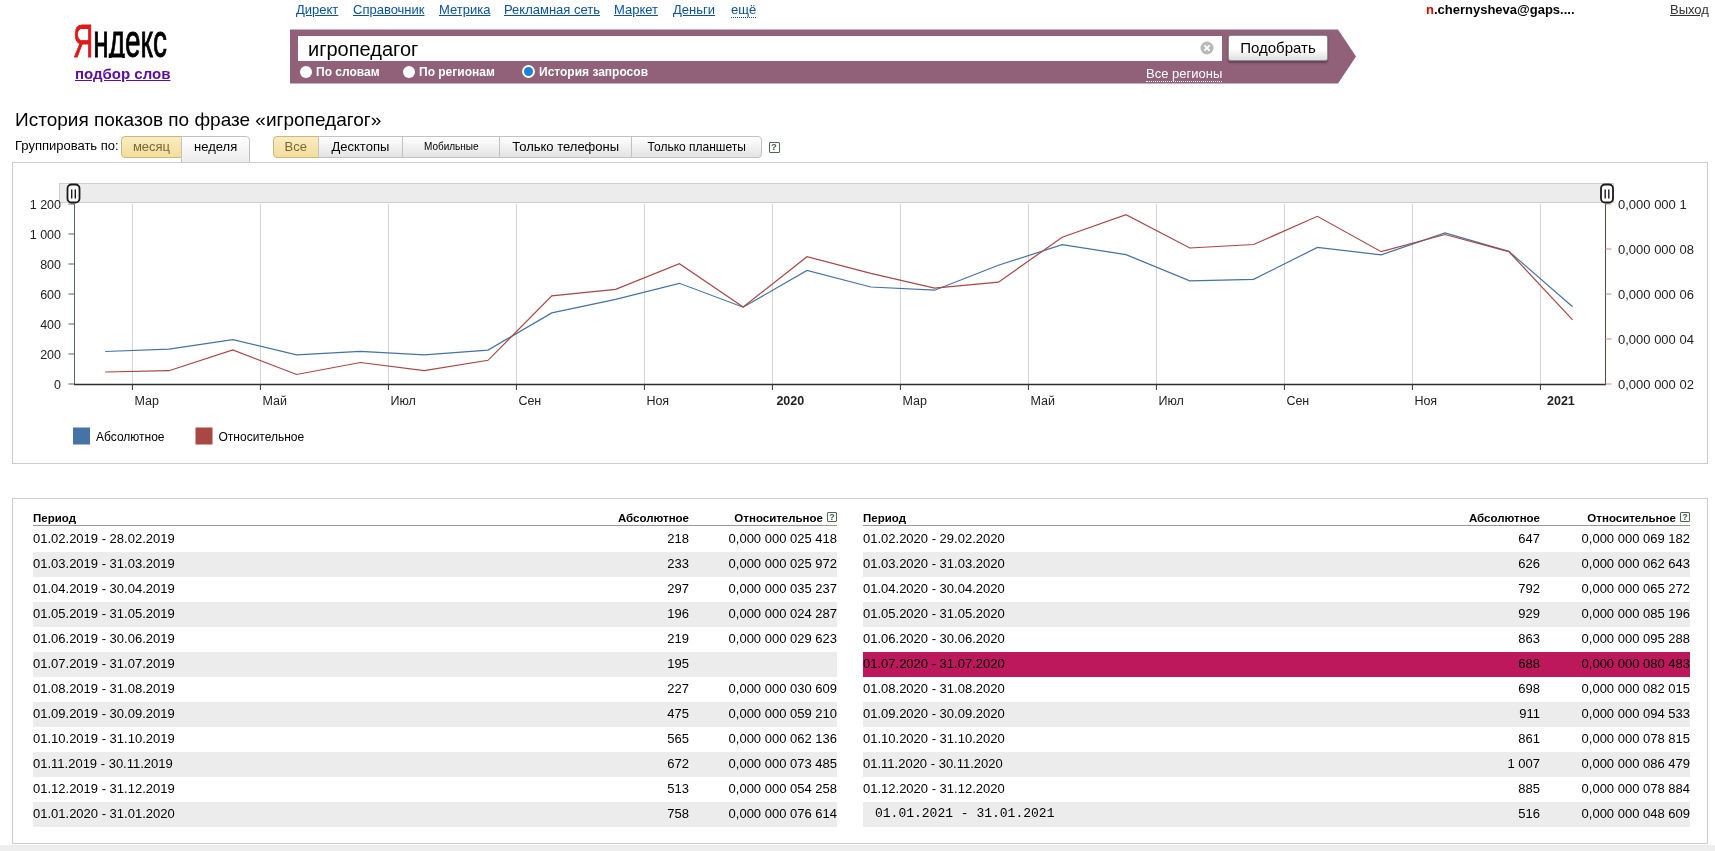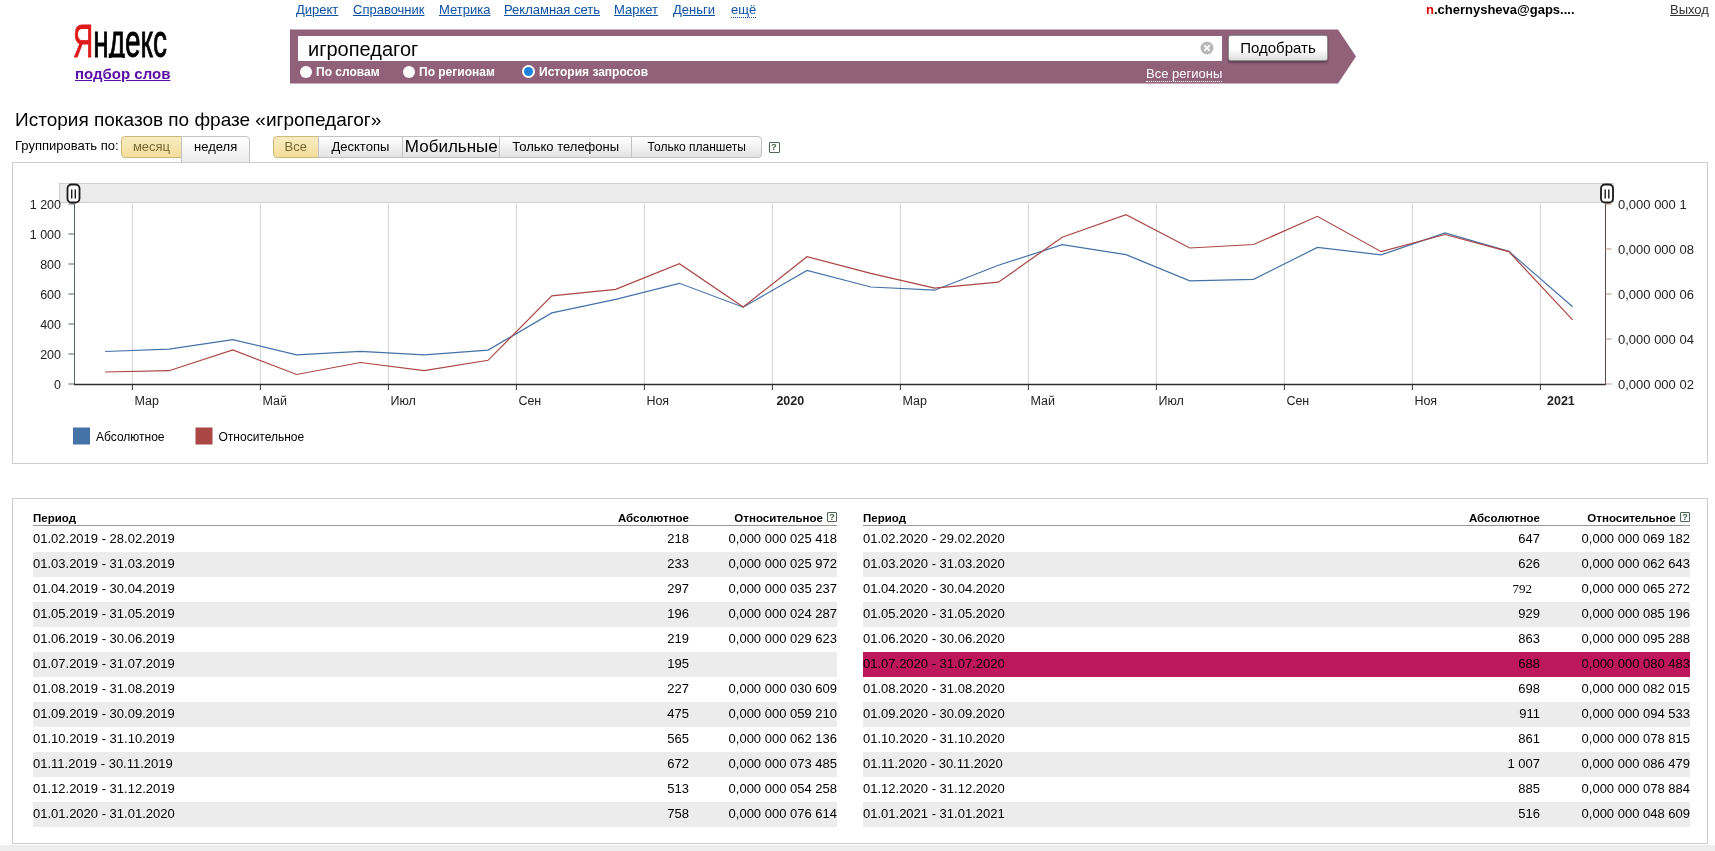"Мобильные" div.abs { font-size: 17px -> 10px }
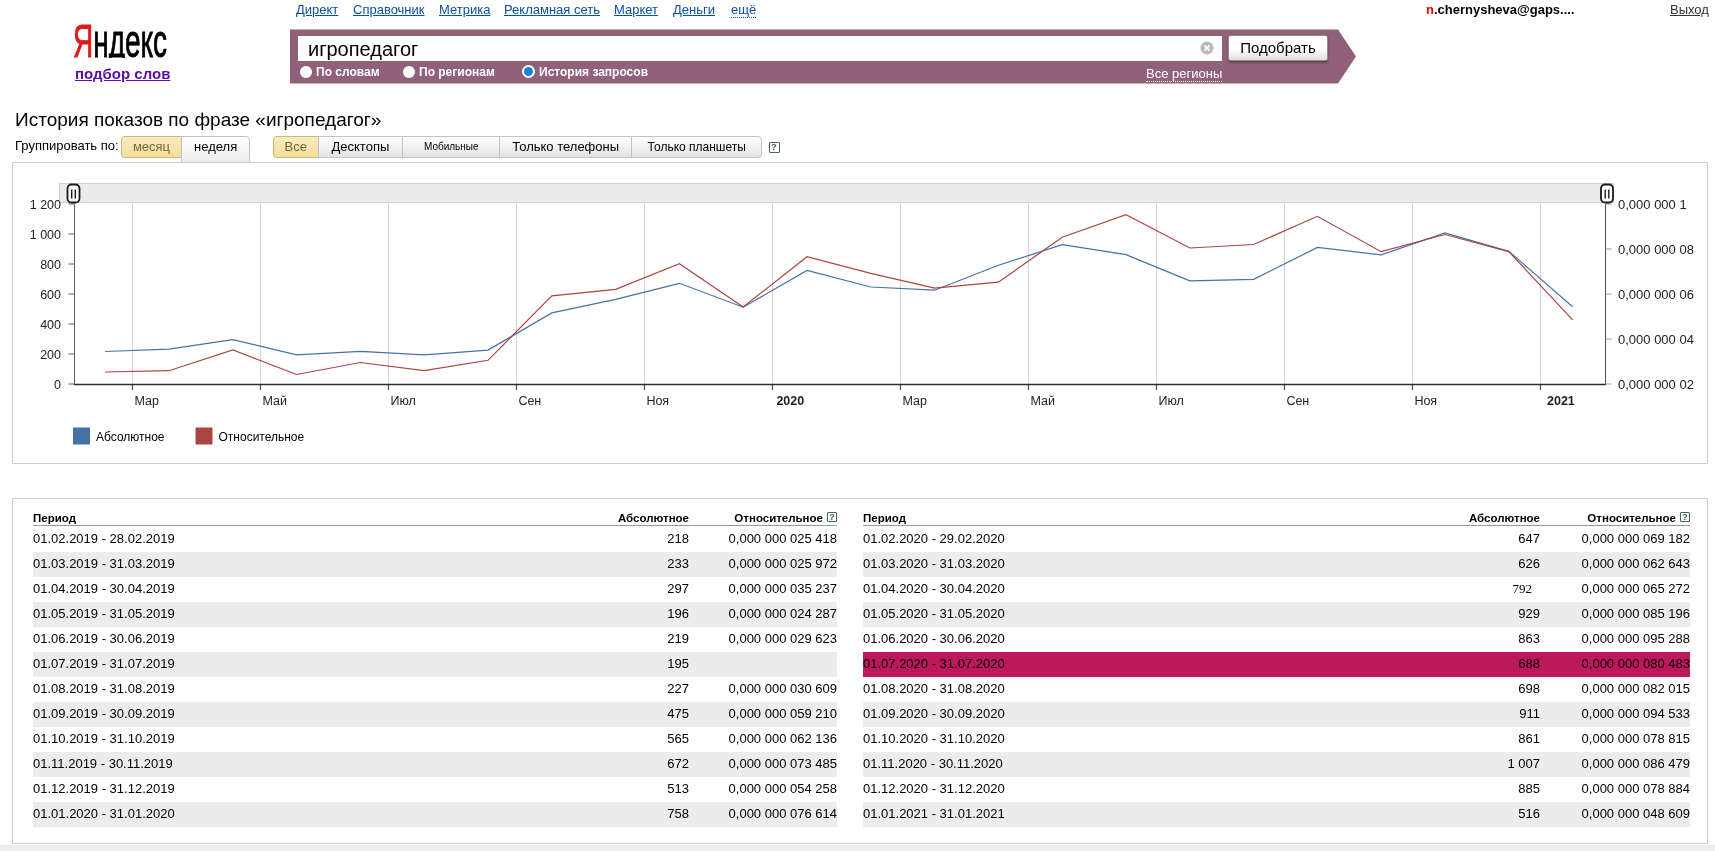"792" span { font-family: Liberation Serif, serif -> none; right: 158px -> 150px }
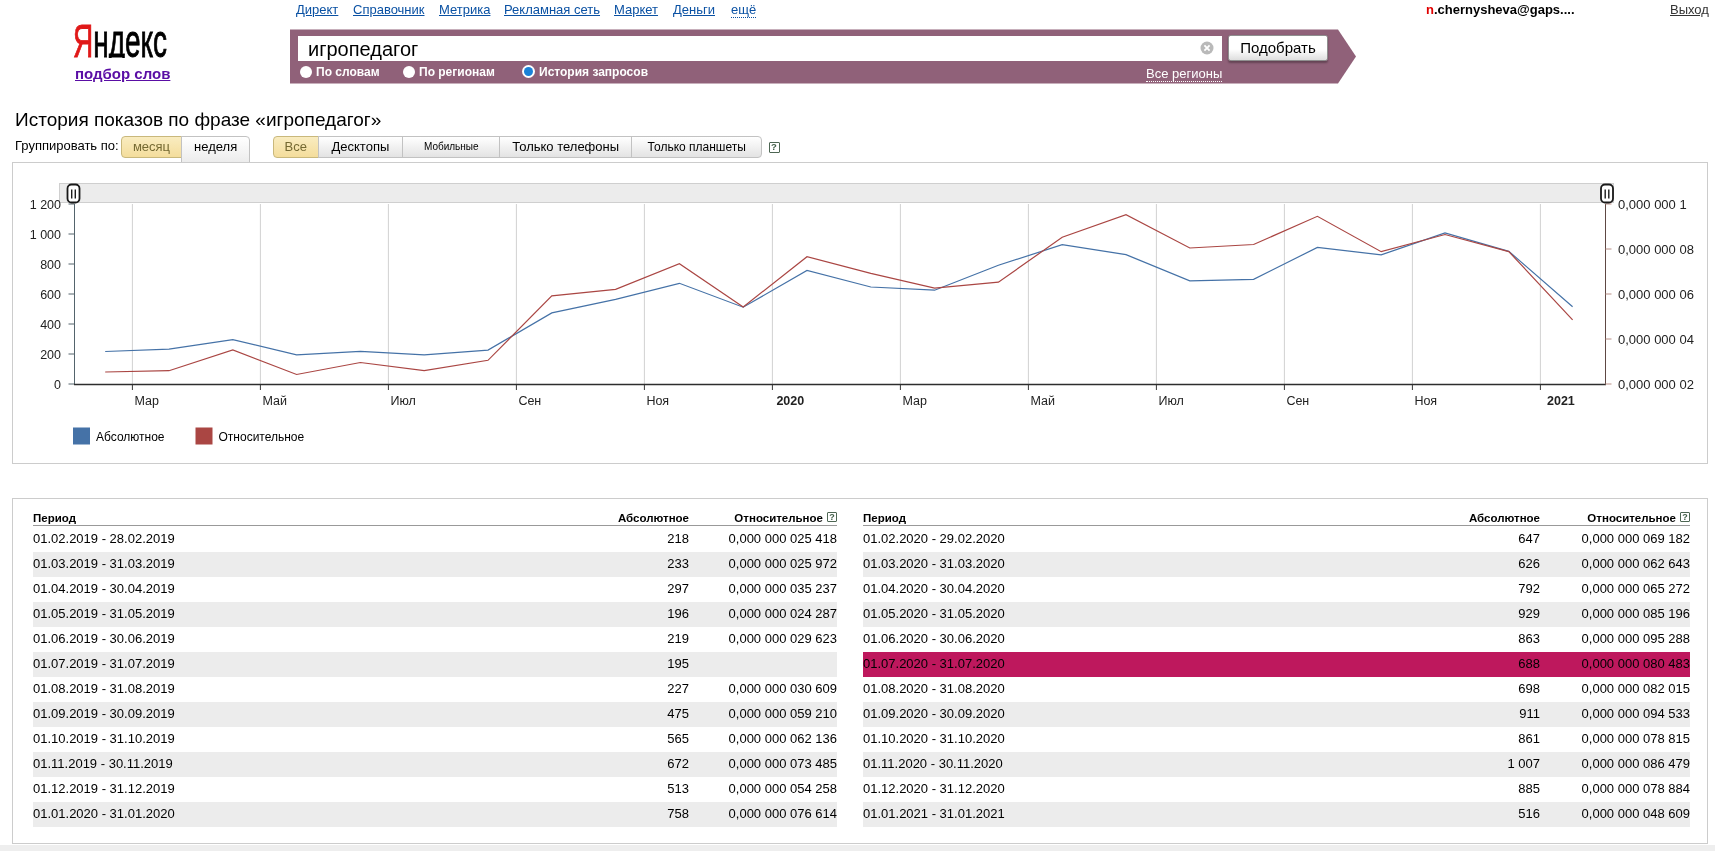"01.01.2021 - 31.01.2021" span { font-family: none -> Liberation Mono, monospace; left: 0 -> 12px }
